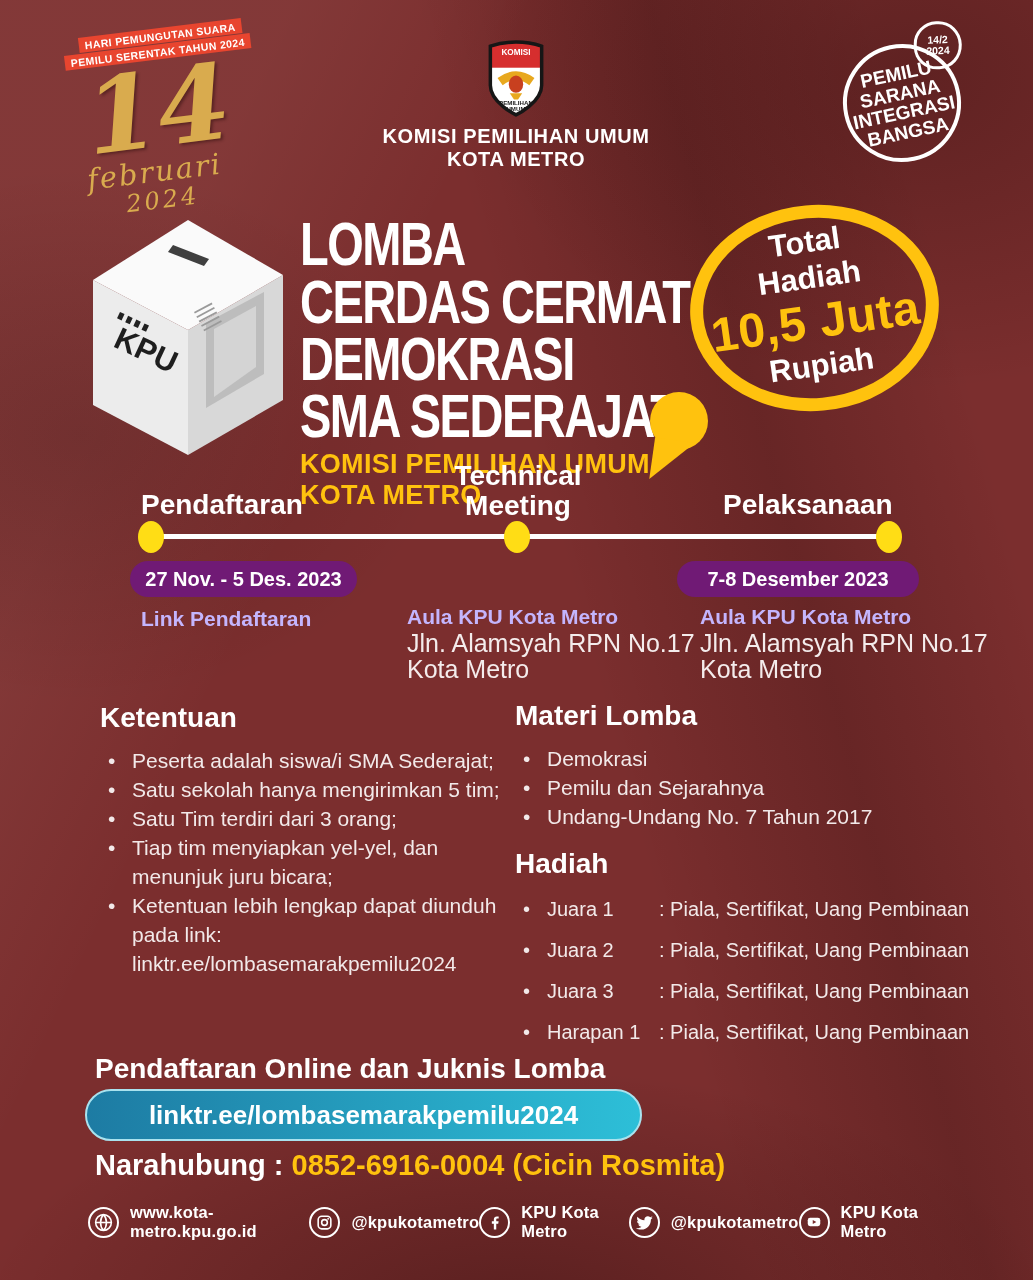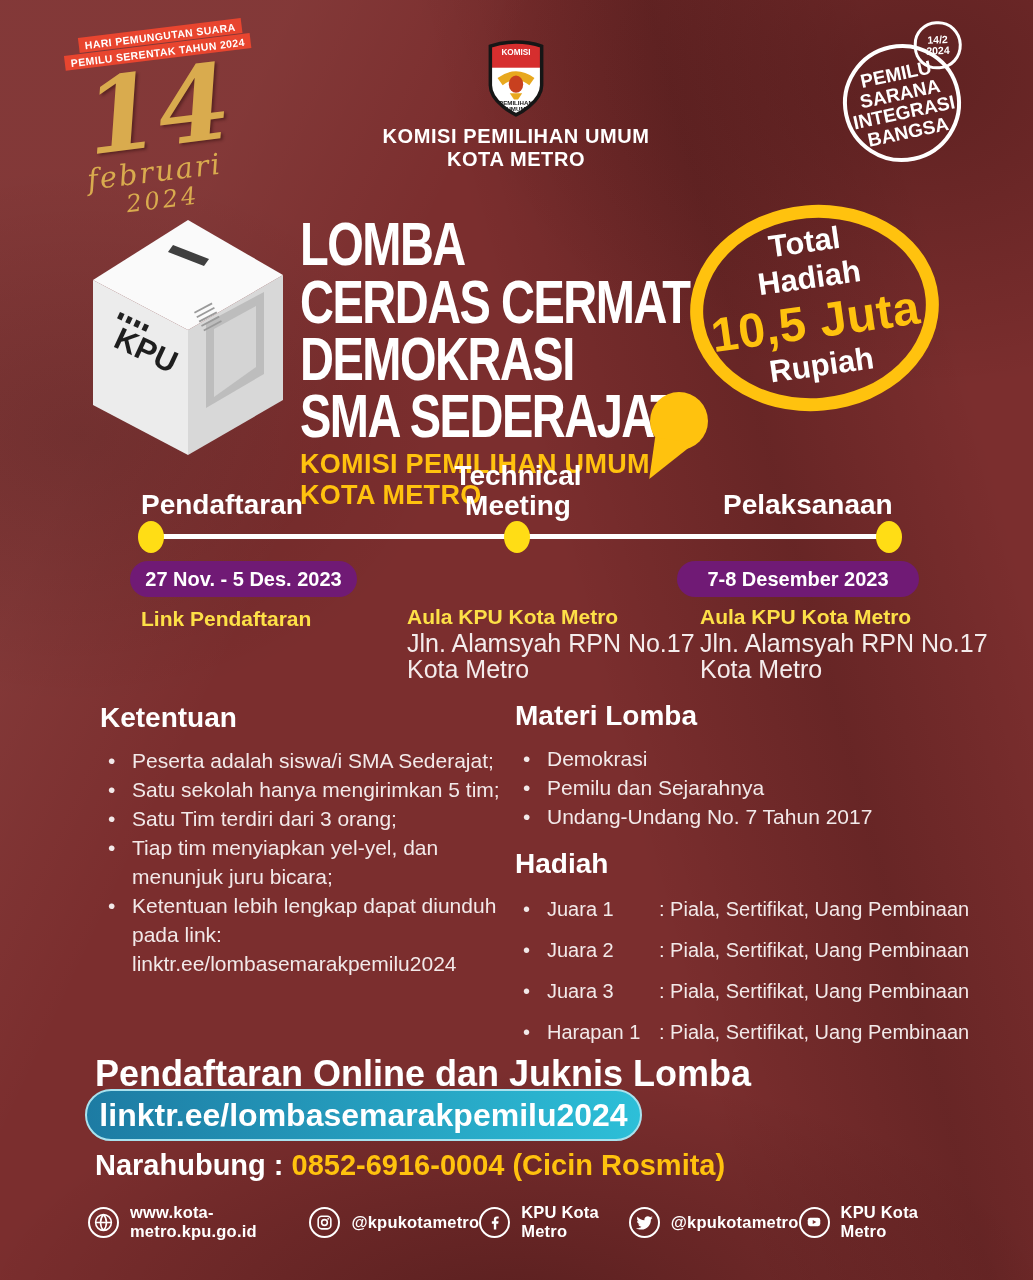"Link Pendaftaran" .tl-detail .venue { color: #fde047 -> #c4b5fd }
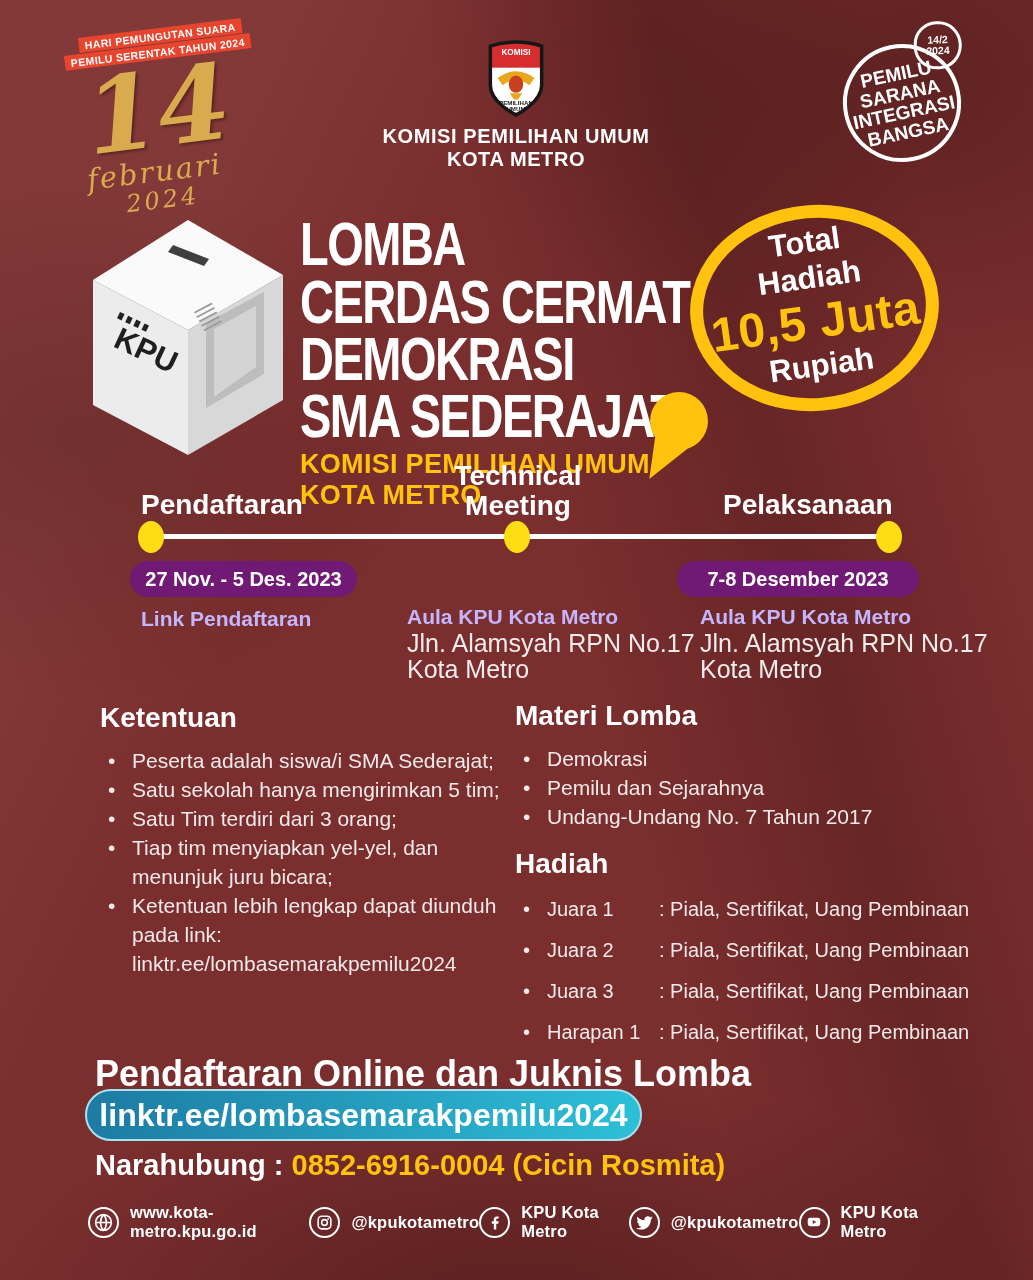"Pendaftaran Online dan Juknis Lomba" .reg-heading { font-size: 36px -> 28px }
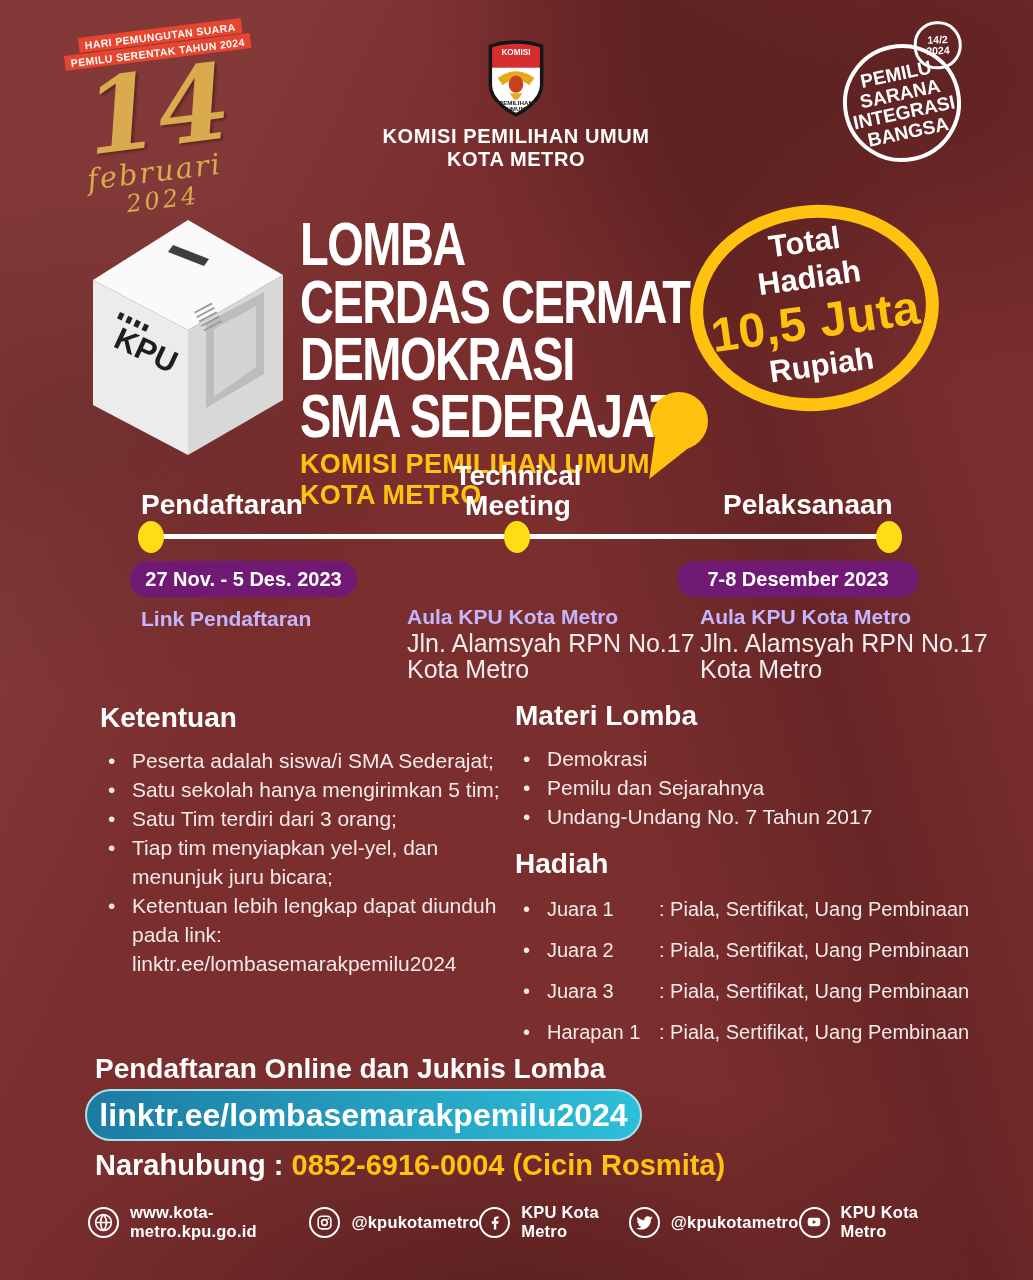"linktr.ee/lombasemarakpemilu2024" .link-pill { font-size: 32px -> 26px }
